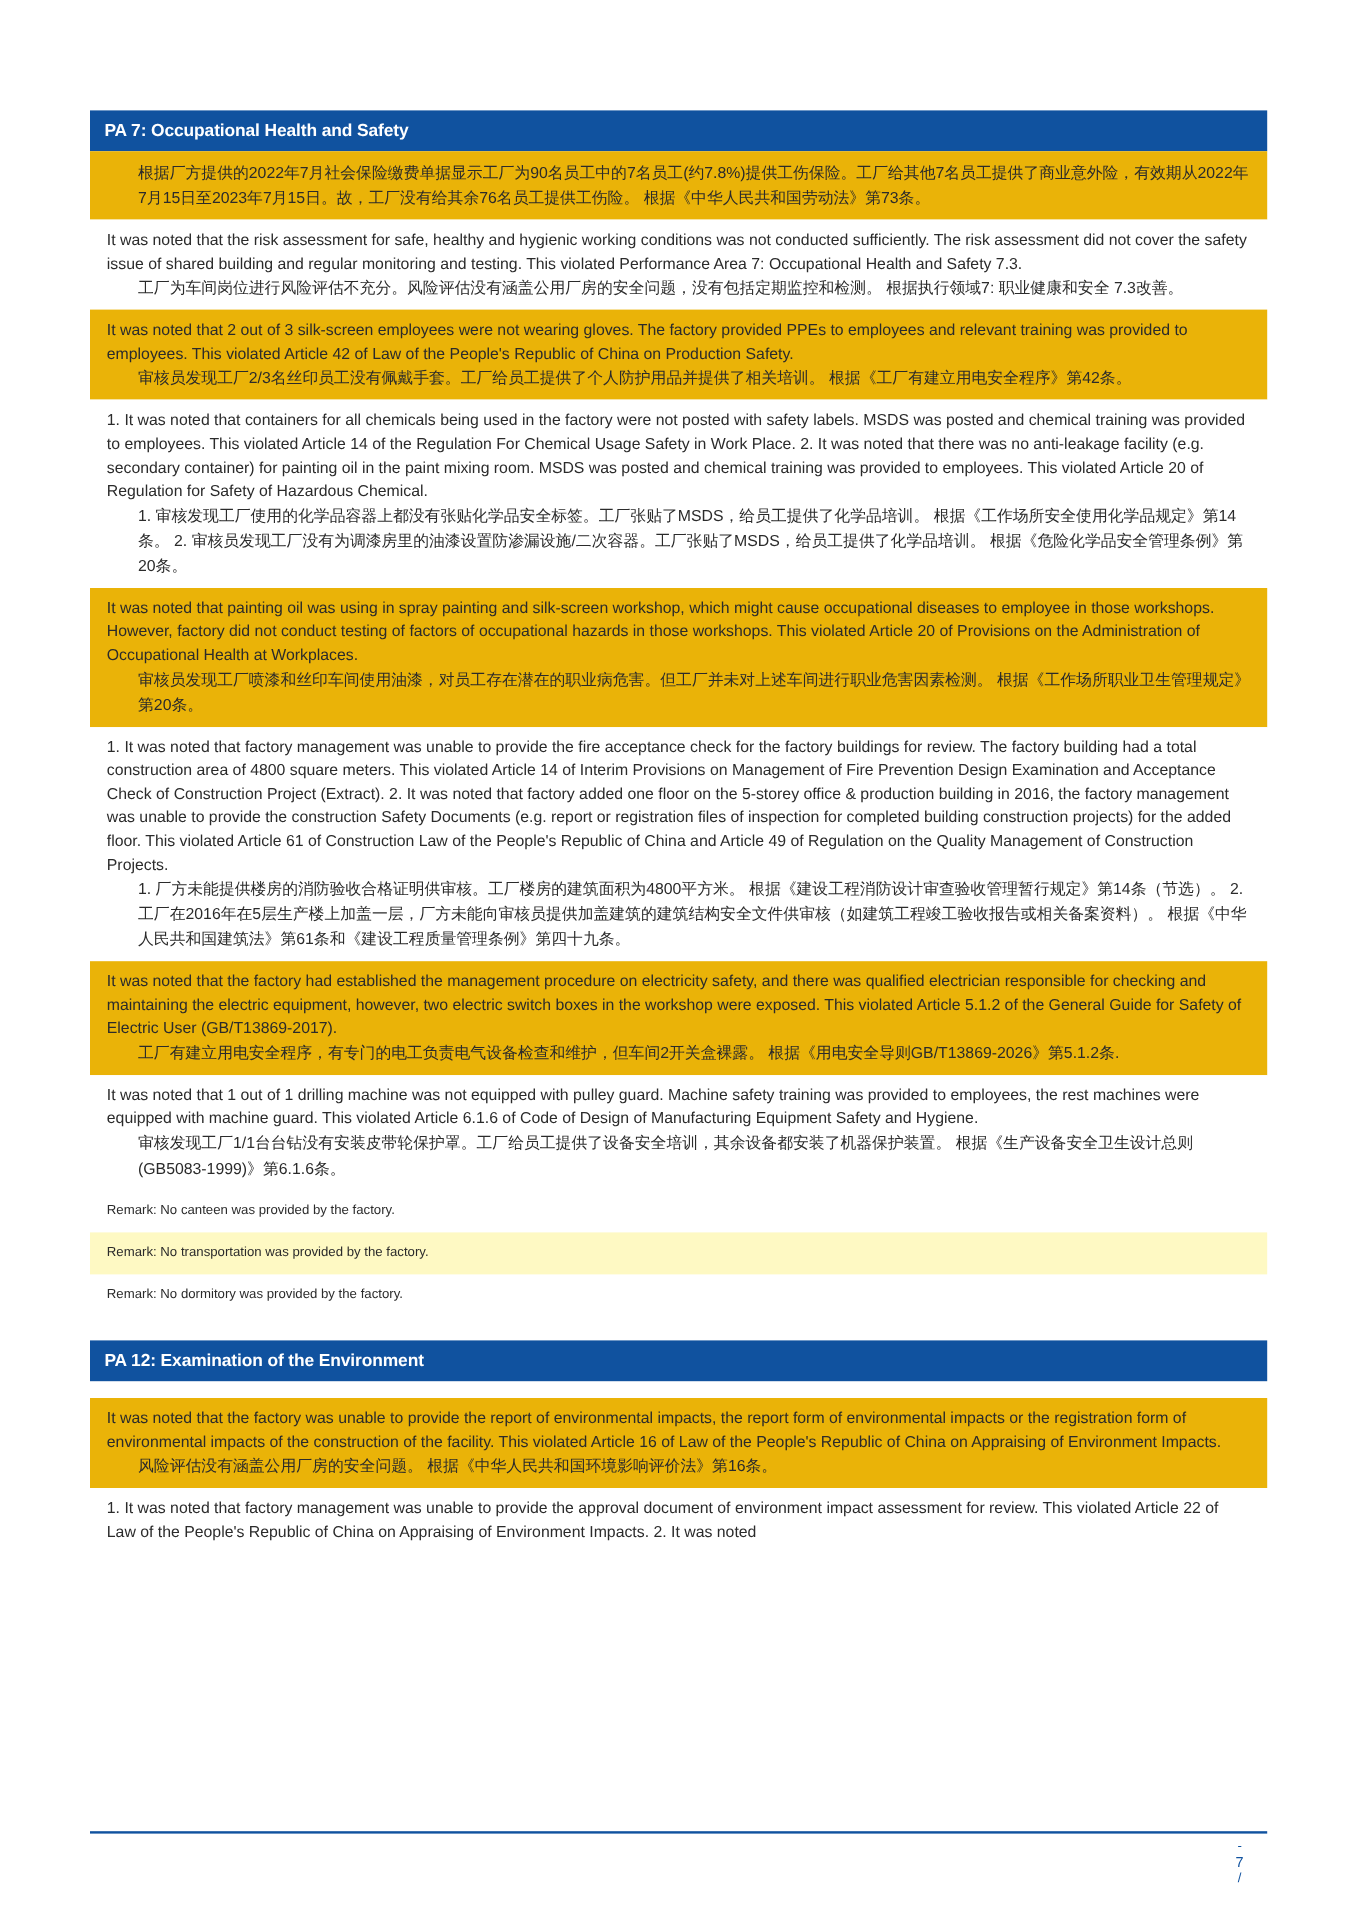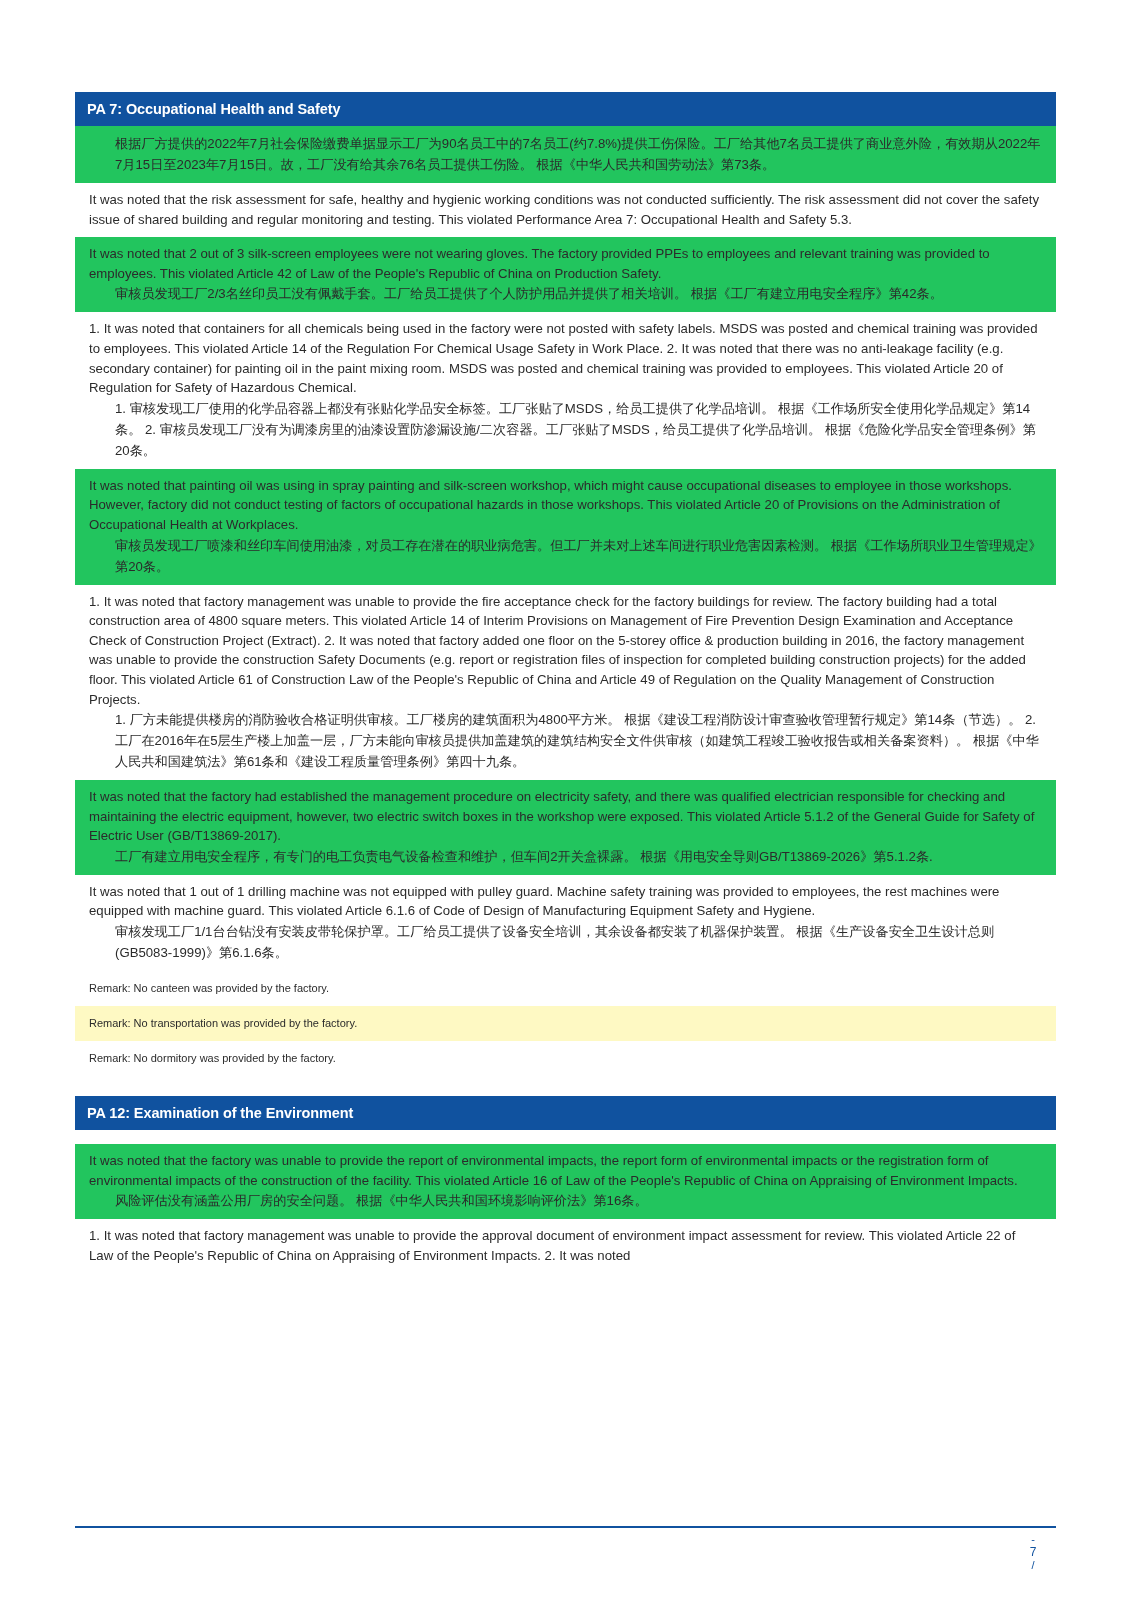"根据厂方提供的2022年7月社会保险缴费单据显示工厂为90名员工中的7名员工(约" .block.tint { background: #22c55e -> #eab308 }
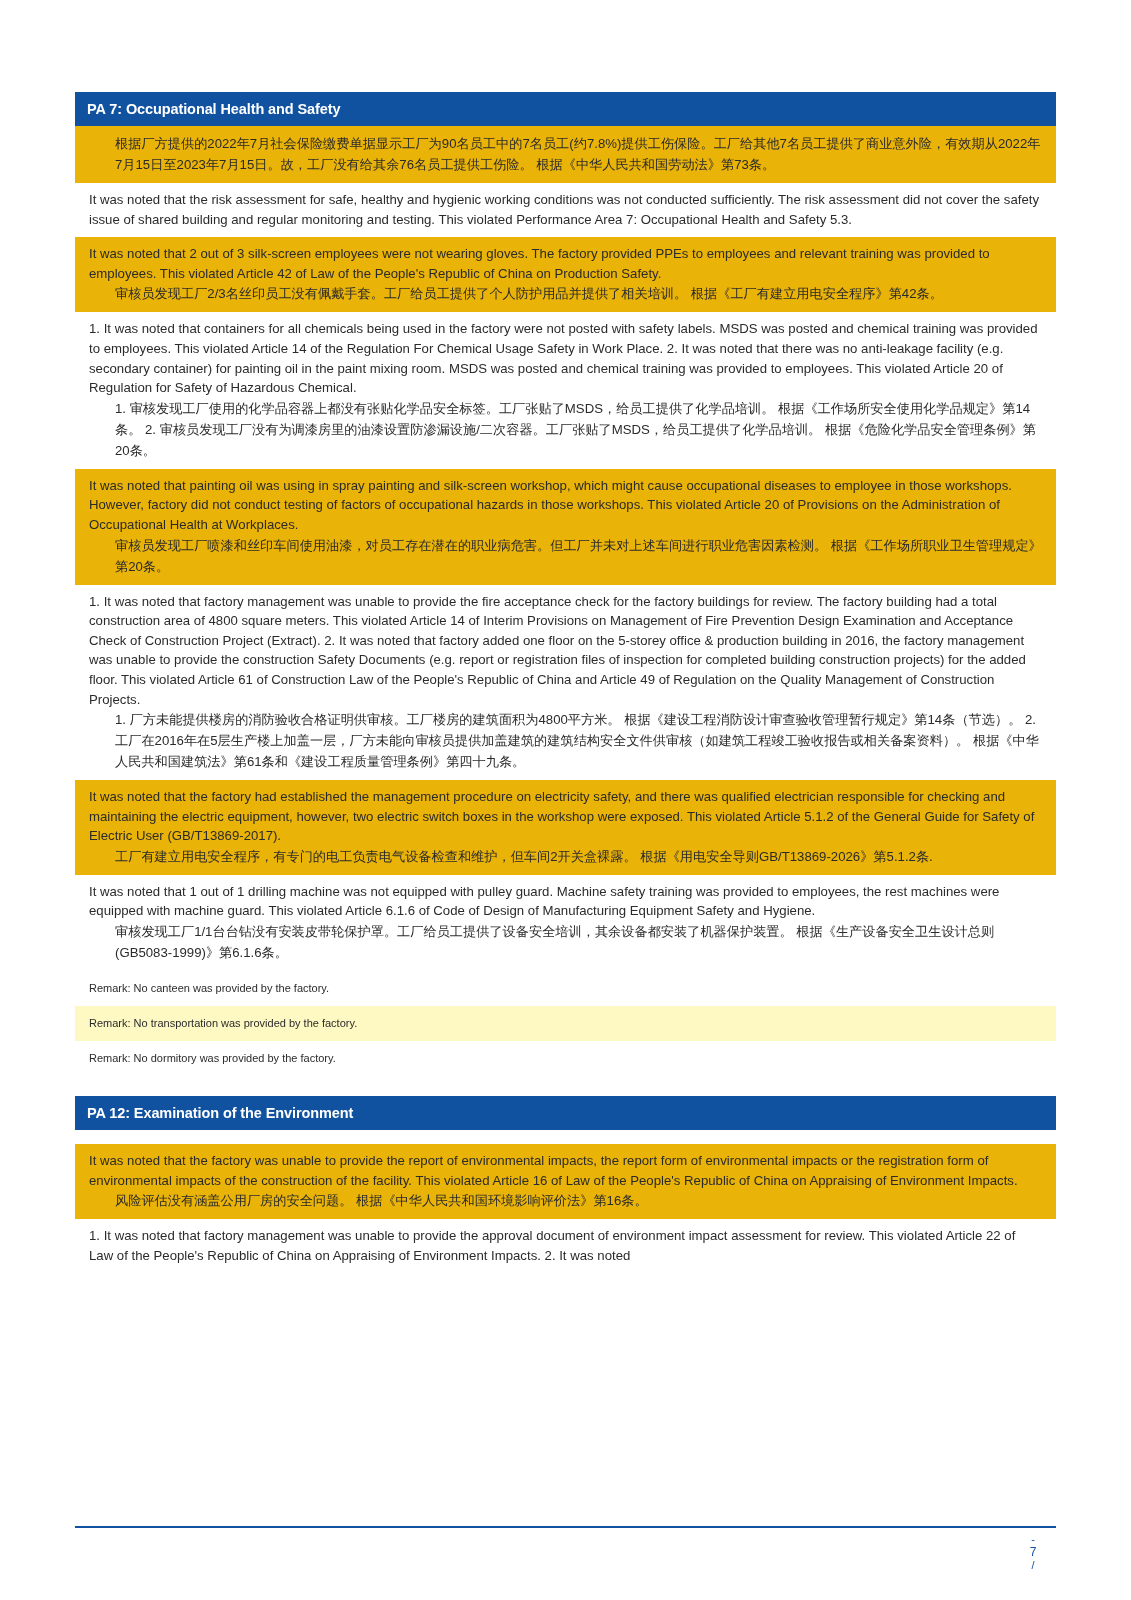"It was noted that the risk" p.en { text: 5.3 -> 7.3 }
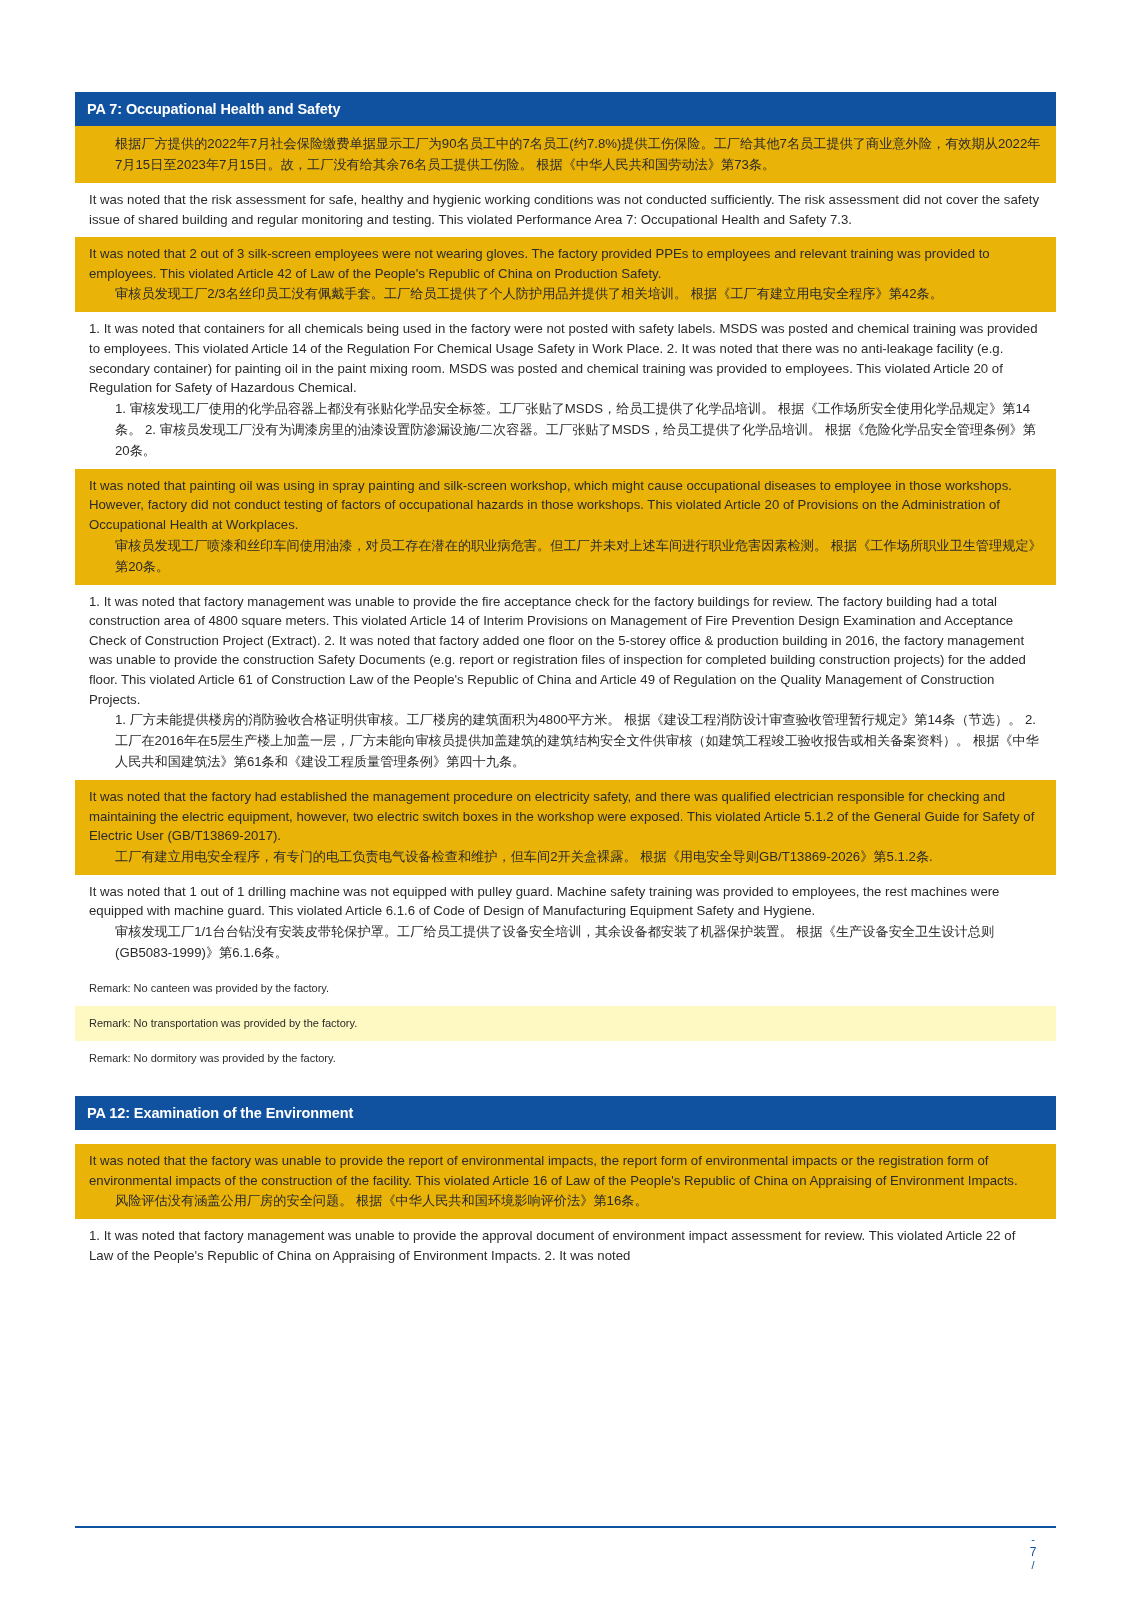"工厂为车间岗位进行风险评估不充分。风险评估没有涵盖公用厂房的安全问题，没有包括定" p.cn { html: none -> <p>工厂为车间岗位进行风险评估不充分。风险评估没有涵盖公用厂房的安全问题，没有包括定期监控和检测。 根据执行领域7: 职业健康和安全 7.3改善。</p> }
